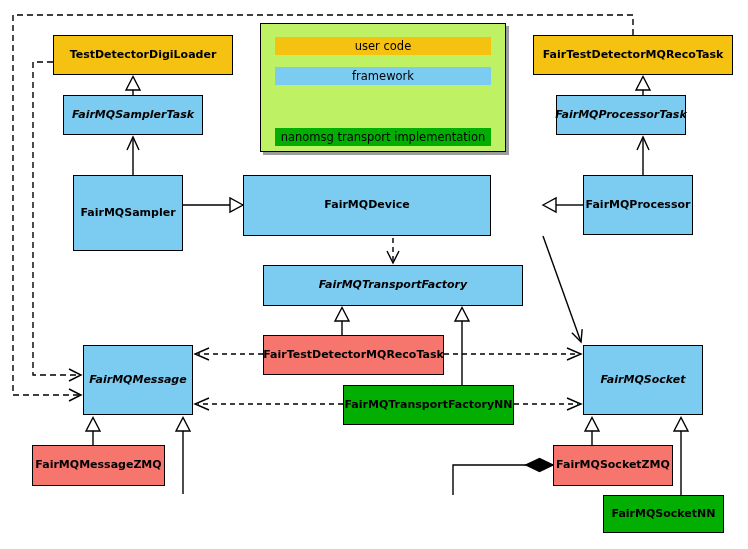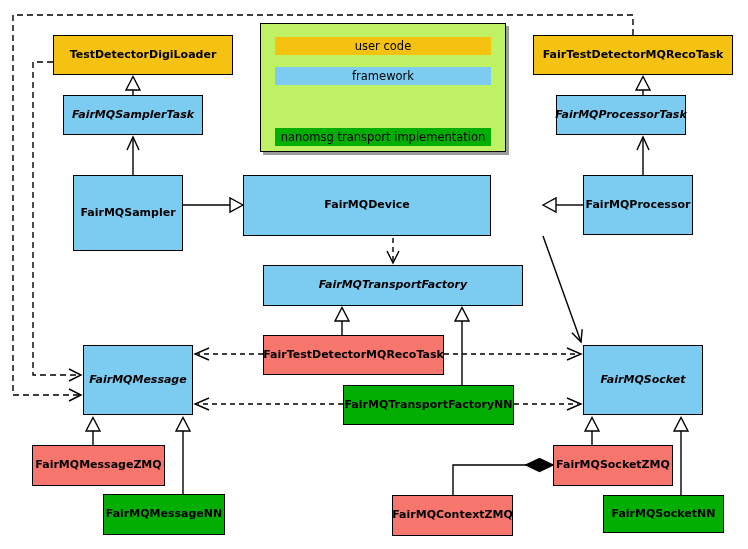"FairMQMessageNN" div.node { html: <div> <span>FairMQMessageNN</span> </div> -> none }
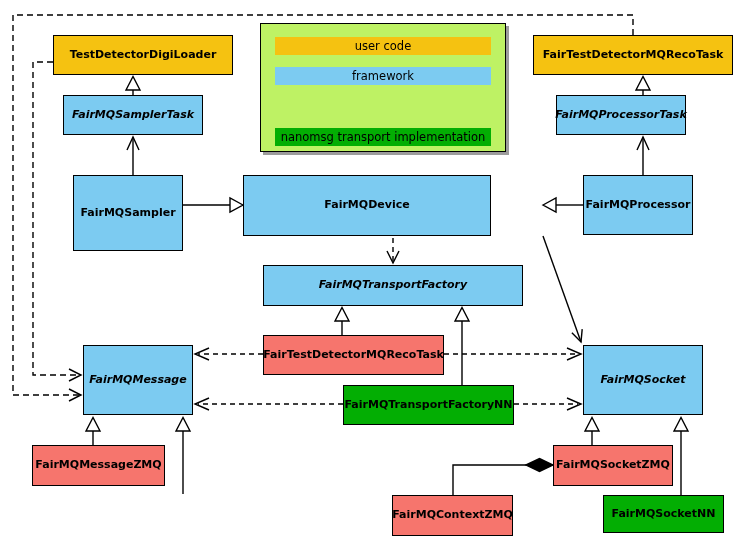"FairMQContextZMQ" div.node { html: <div> <span>FairMQContextZMQ</span> </div> -> none }
